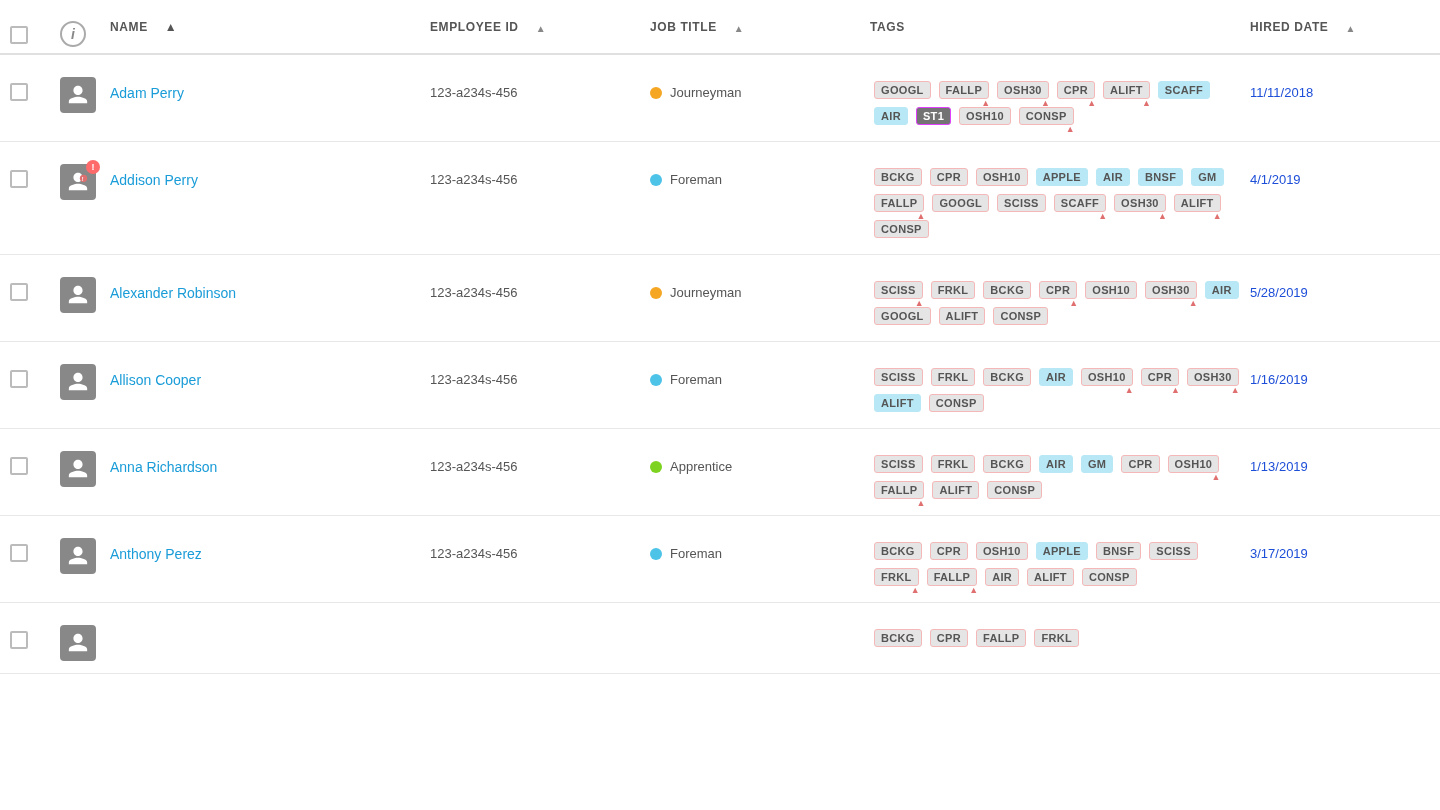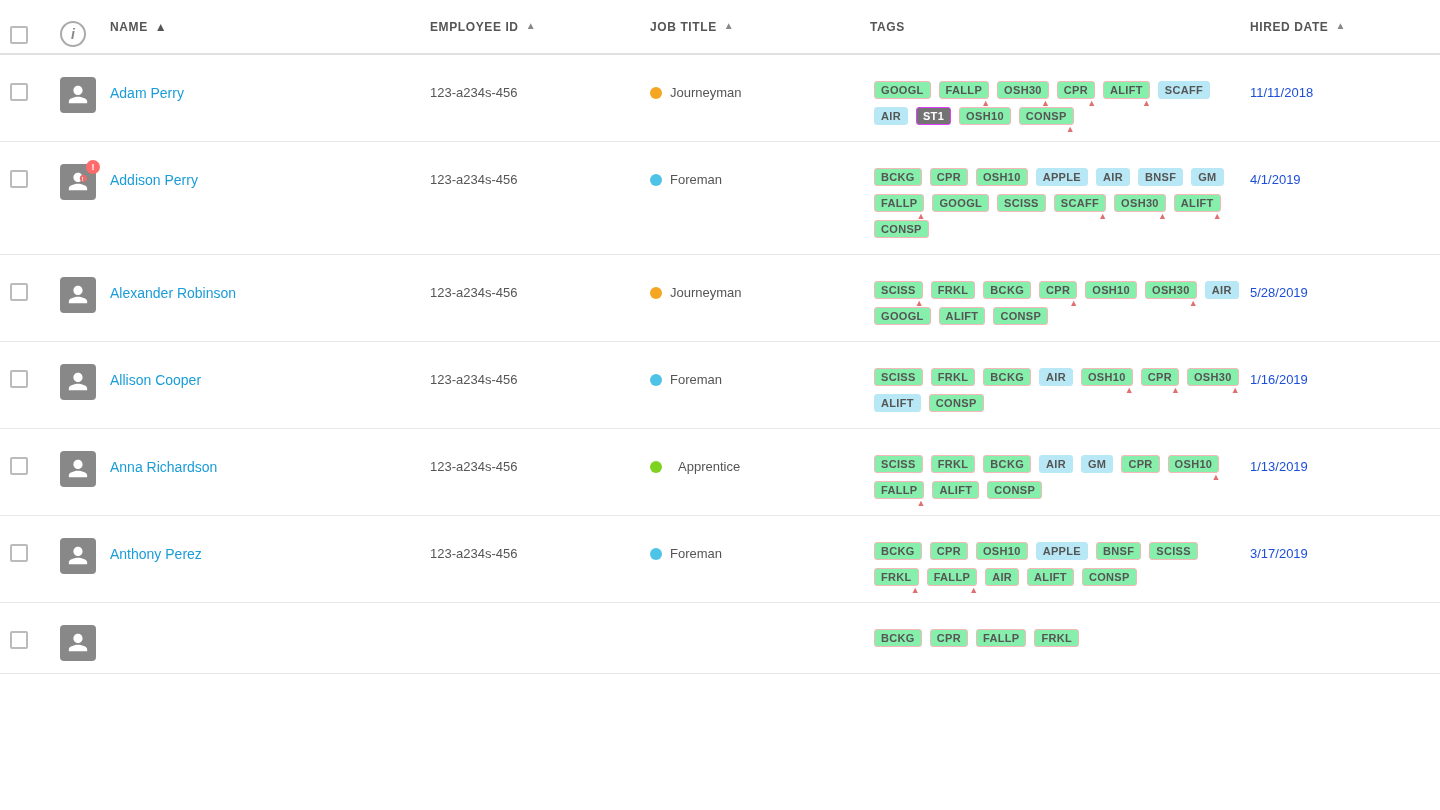"NAME" .header-cell { align-items: flex-start -> flex-end; gap: 7px -> 17px }
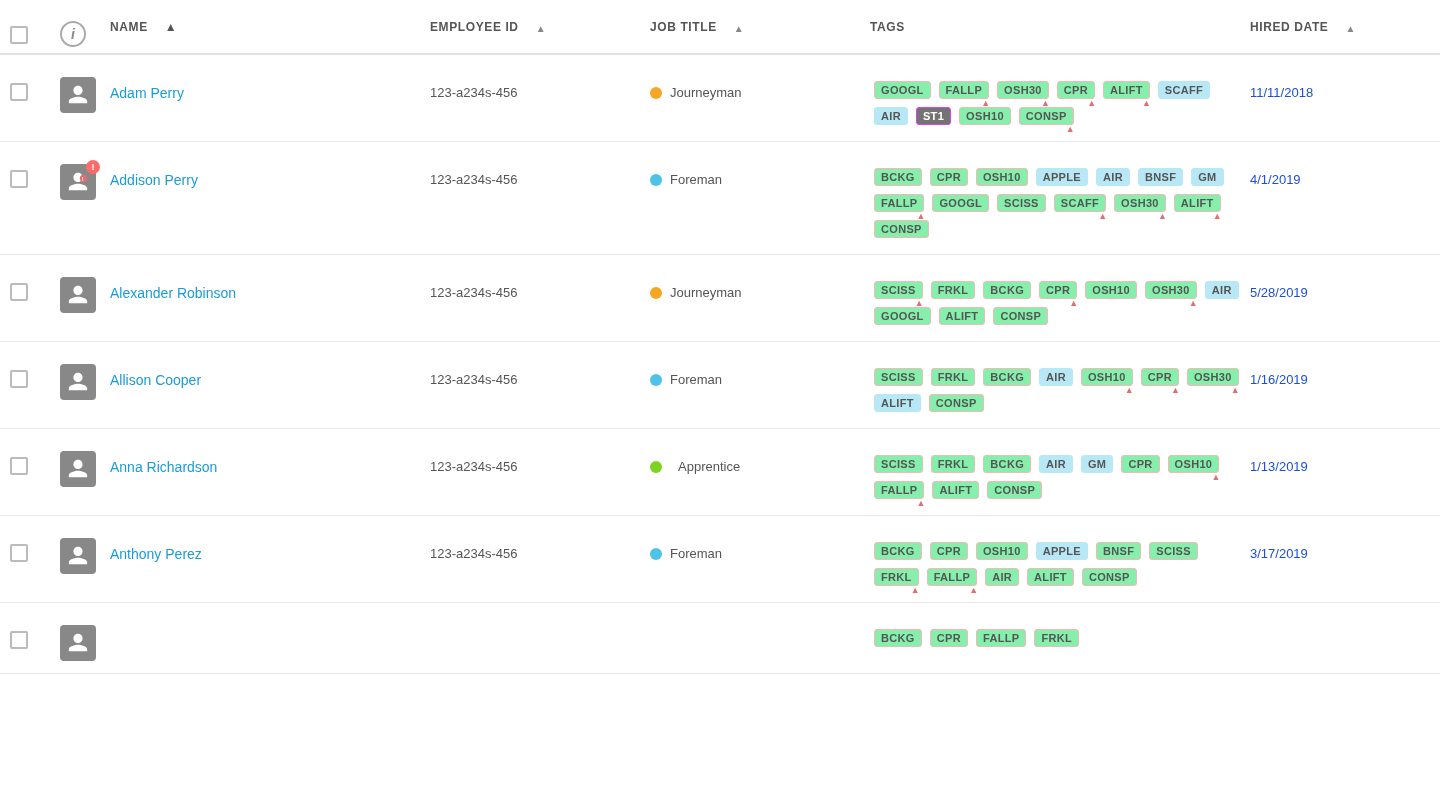"GOOGL" .tag-pink { background: #86efac -> #e5e5e5 }
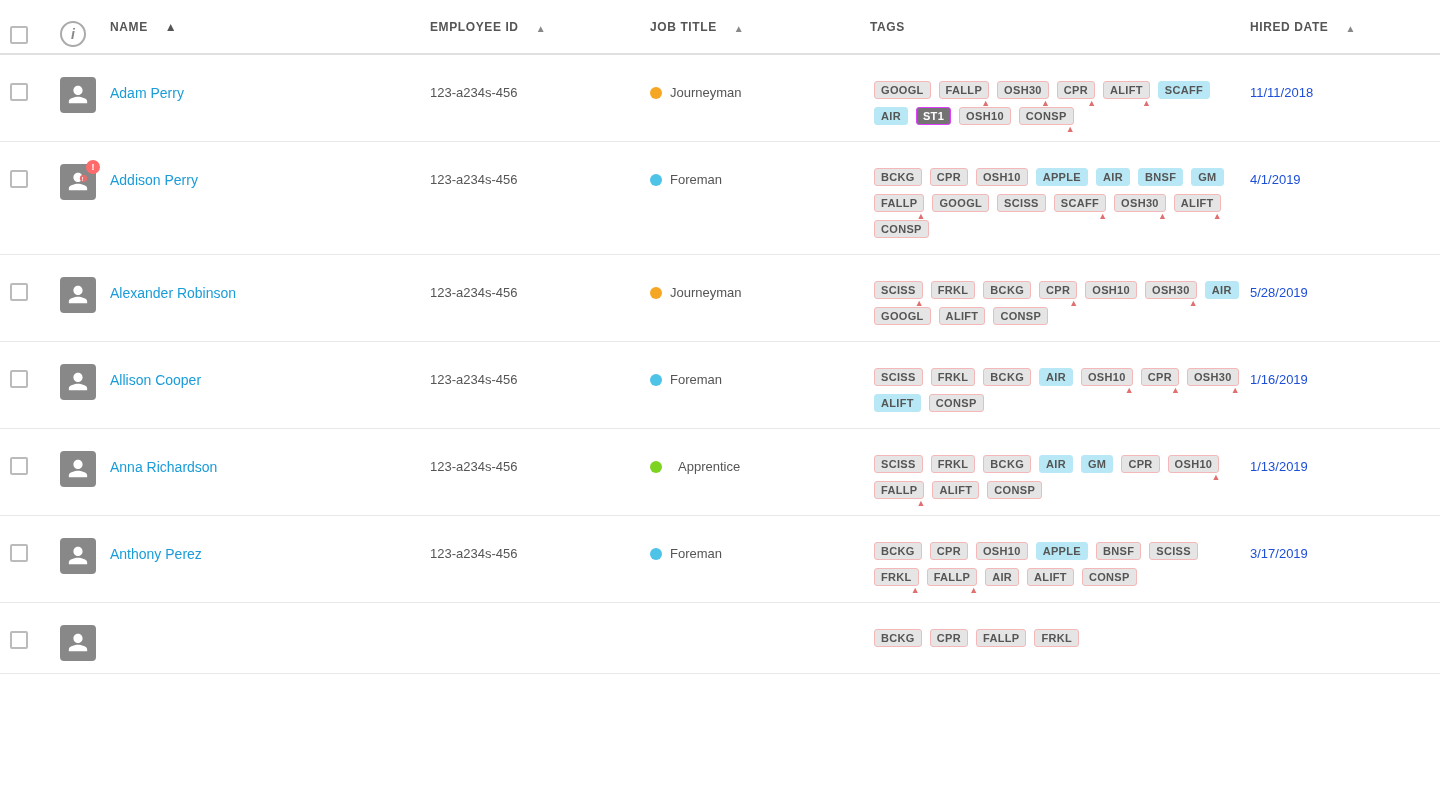"Apprentice" div.cell { gap: 8px -> none }
